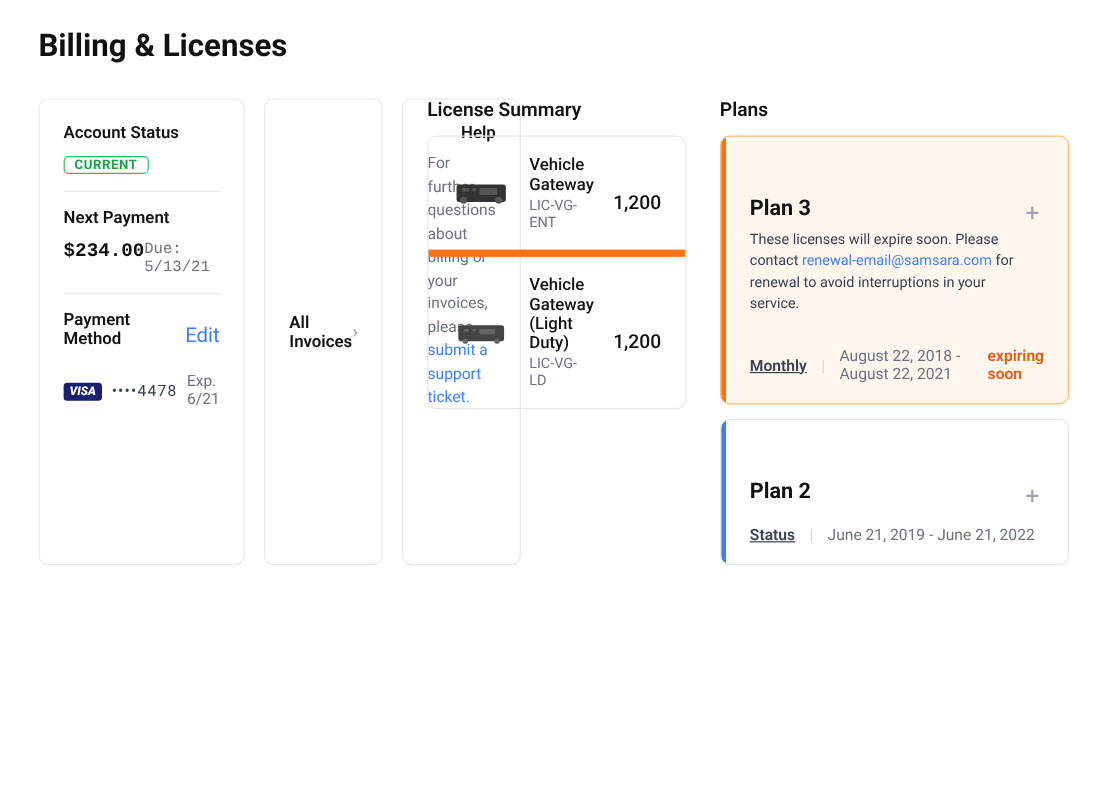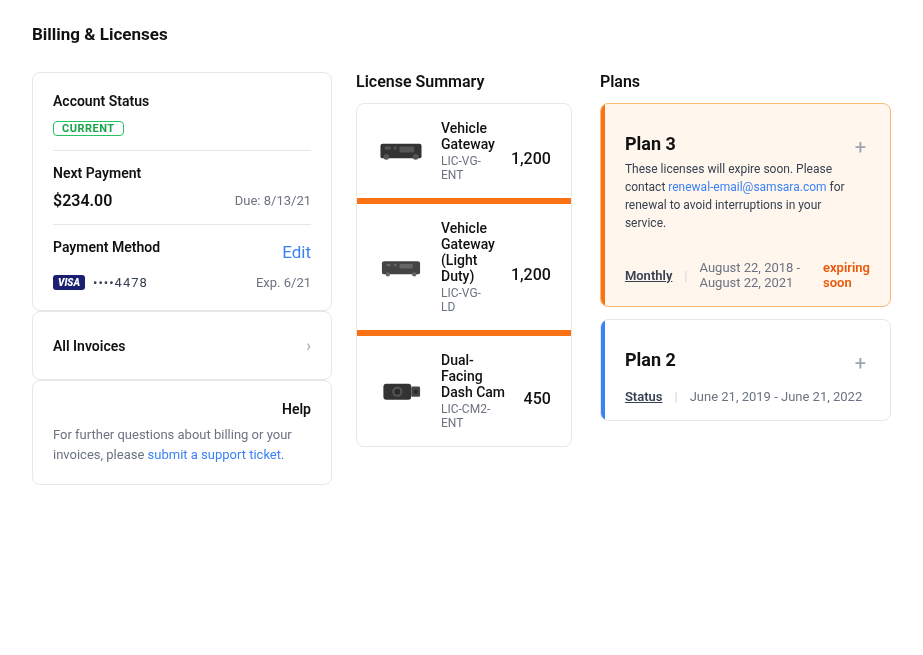"Billing & Licenses" .page-title { font-size: 17px -> 26px }
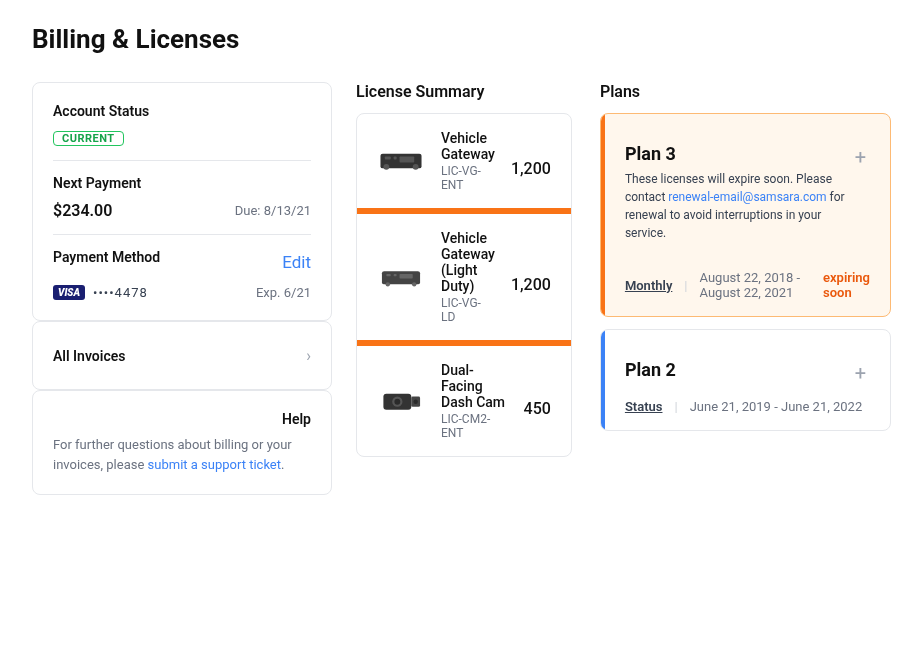"Account Status" .left-col { flex-direction: column -> row; gap: none -> 16px }
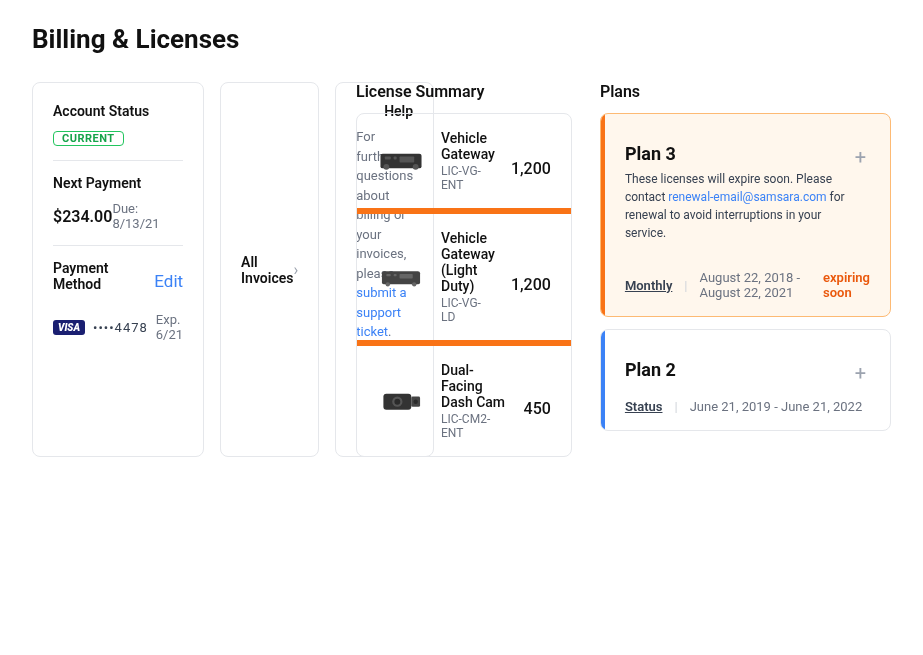"Plan 3" .plan-content { margin-top: none -> 20px }
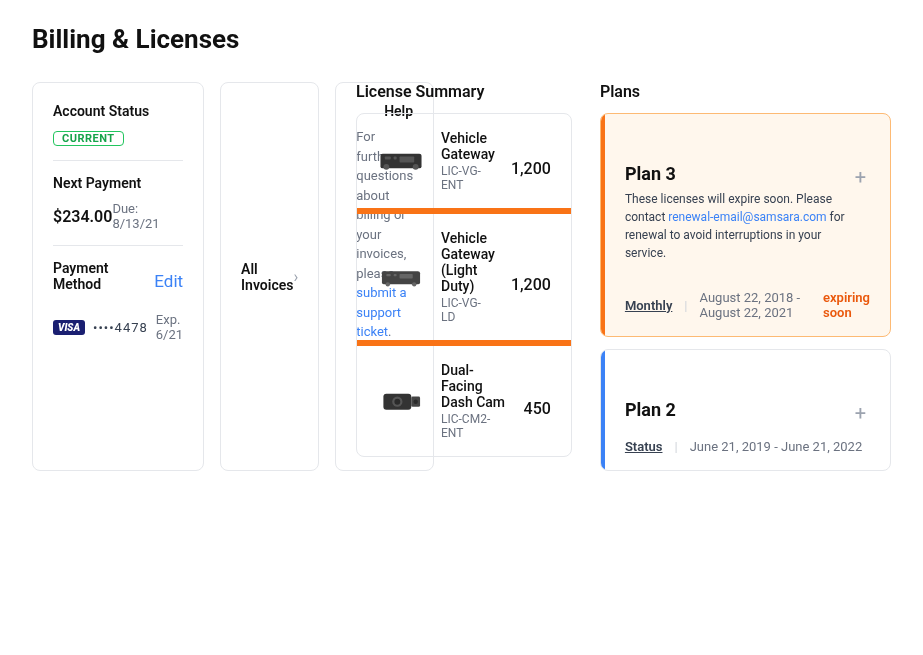"$234.00" .next-payment-row { align-items: center -> none; font-family: none -> Liberation Mono, monospace }
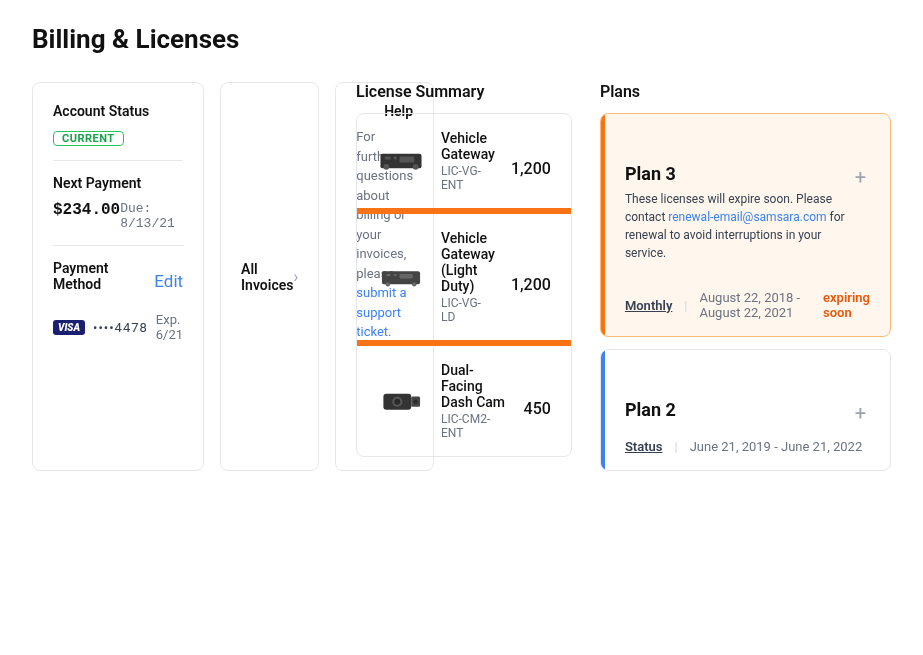"Due: 8/13/21" span.due-date { text: 8/13/21 -> 5/13/21 }
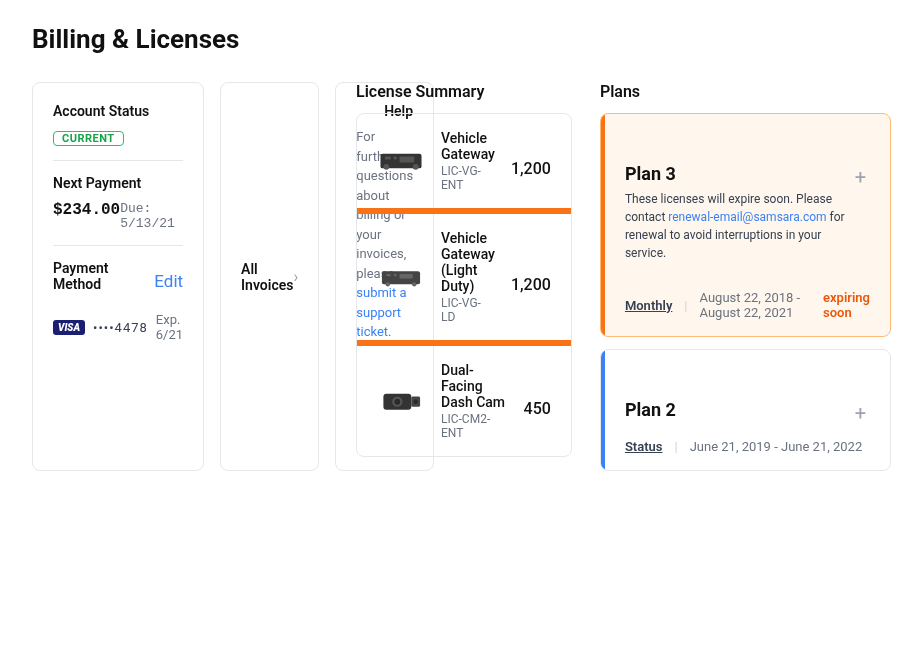"Dual-Facing Dash Cam" div.license-row { html: <div> <div> <svg> <rect></rect> <circle></circle> <circle></circle> <rect></rect> <circle></circle> </svg> </div> <div> <div>Dual-Facing Dash Cam</div> <div>LIC-CM2-ENT</div> </div> <div>450</div> </div> -> none }
